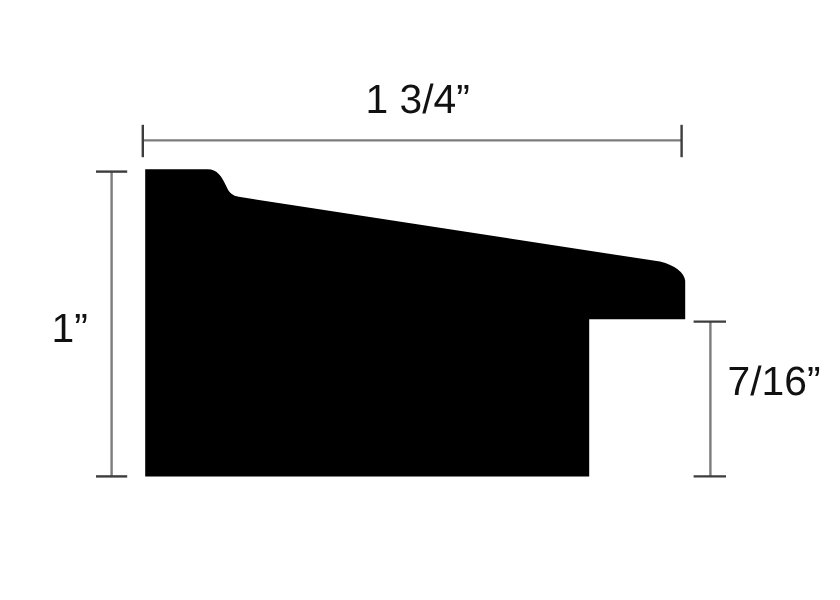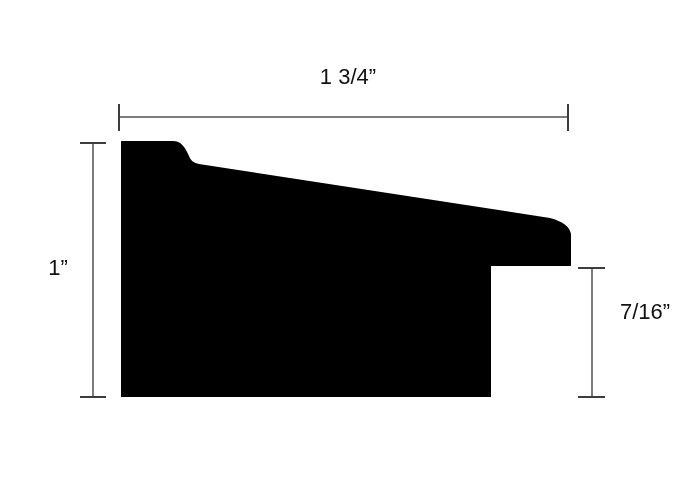"1 3/4”" .dim-label { font-size: 22px -> 34px }
